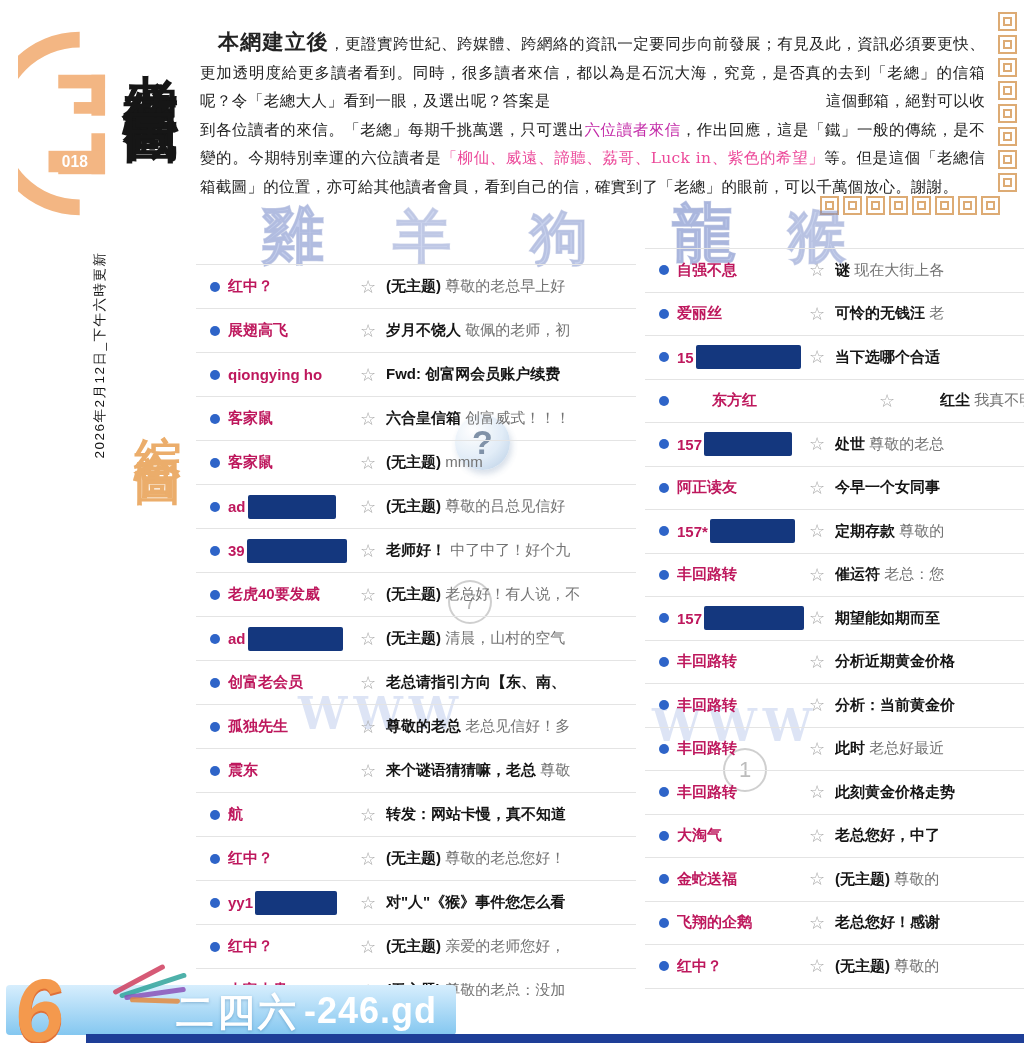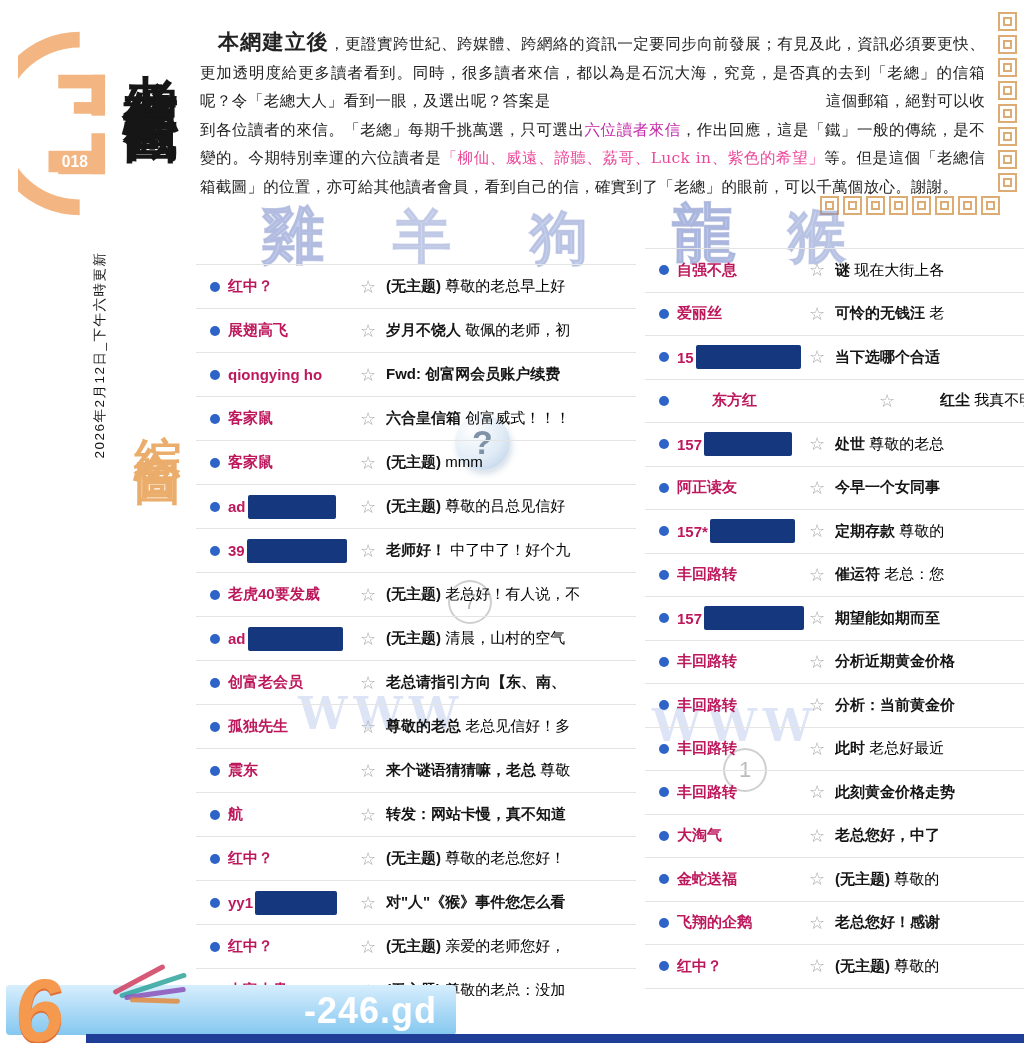"现在大街上各" .subj .gray { color: #000000 -> #737373 }
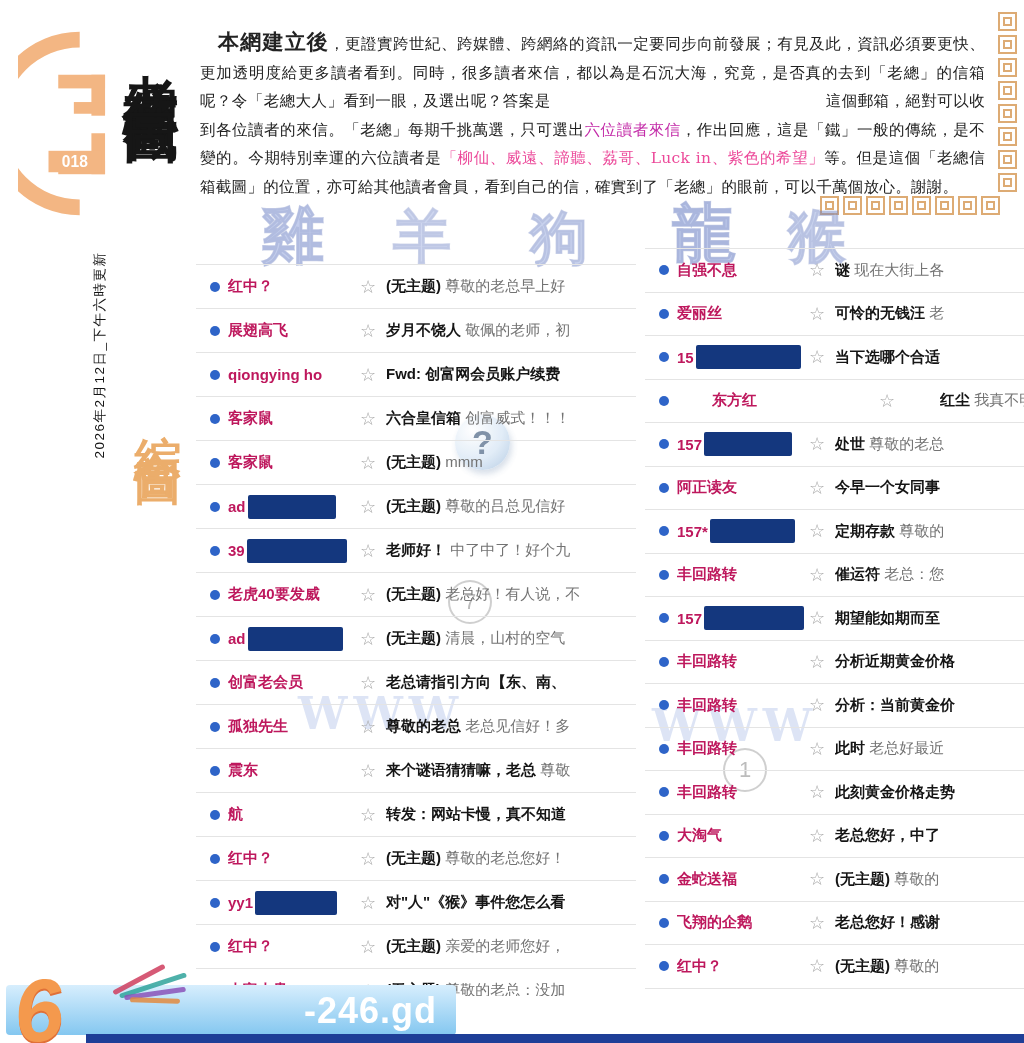"二四六" span.bcn { html: none -> <span>二四六</span> }
